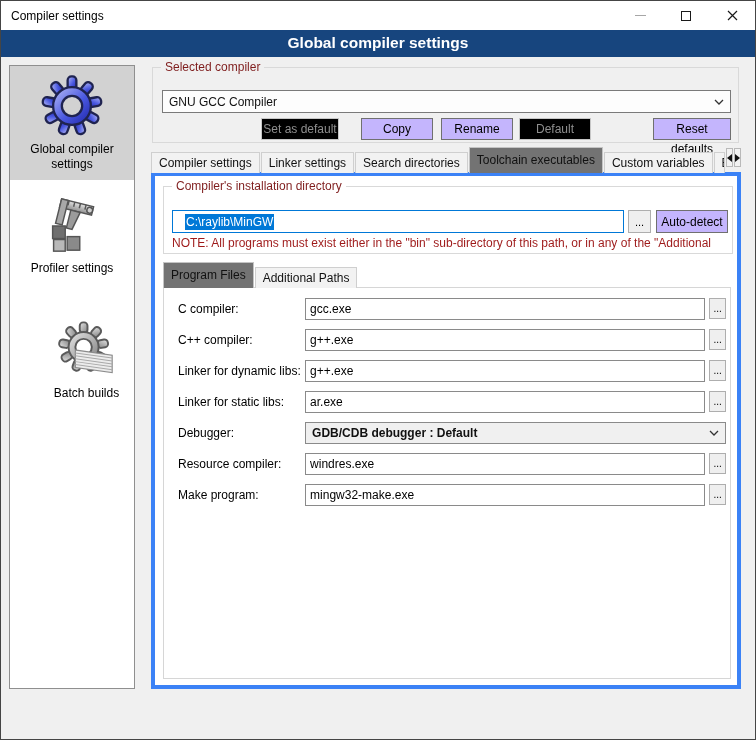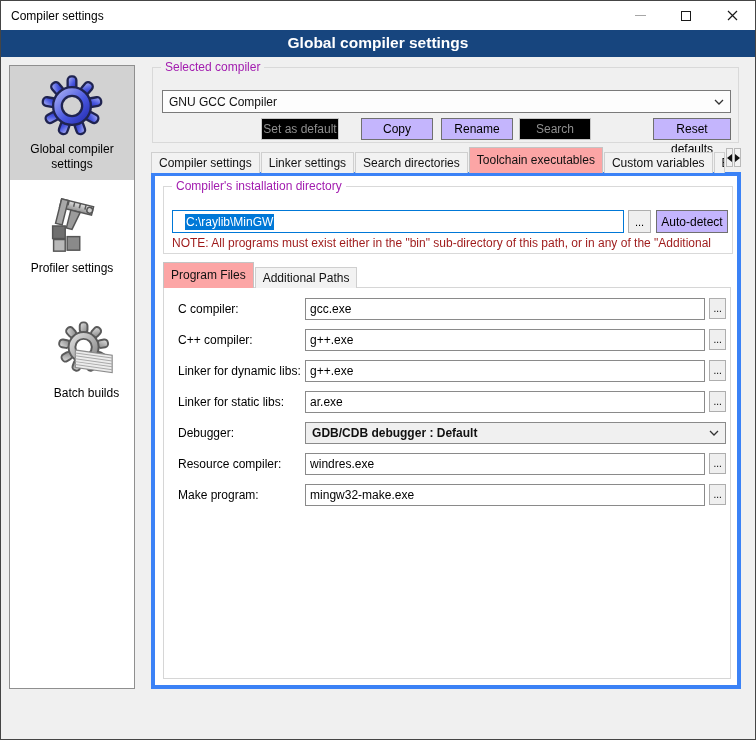"Selected compiler" .gb-label { color: #a21caf -> #7f1d1d }
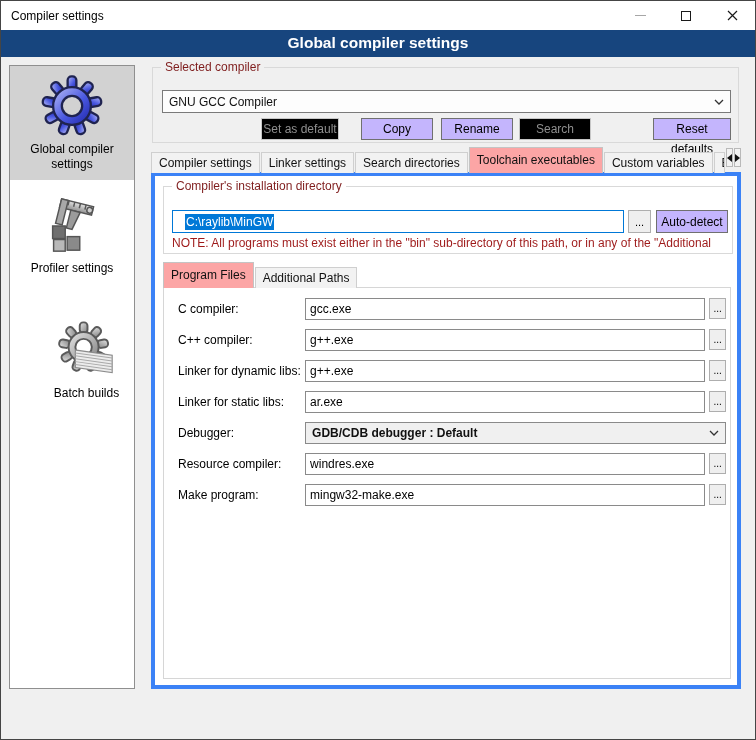"Search" button.btn { text: Search -> Default }
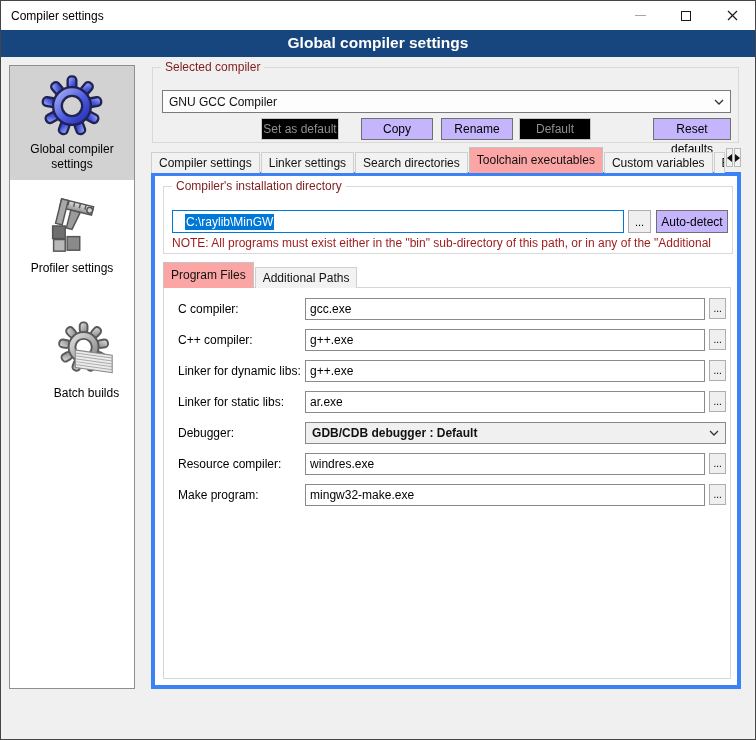"Toolchain executables" .tab.active { background: #fca5a5 -> #737373 }
